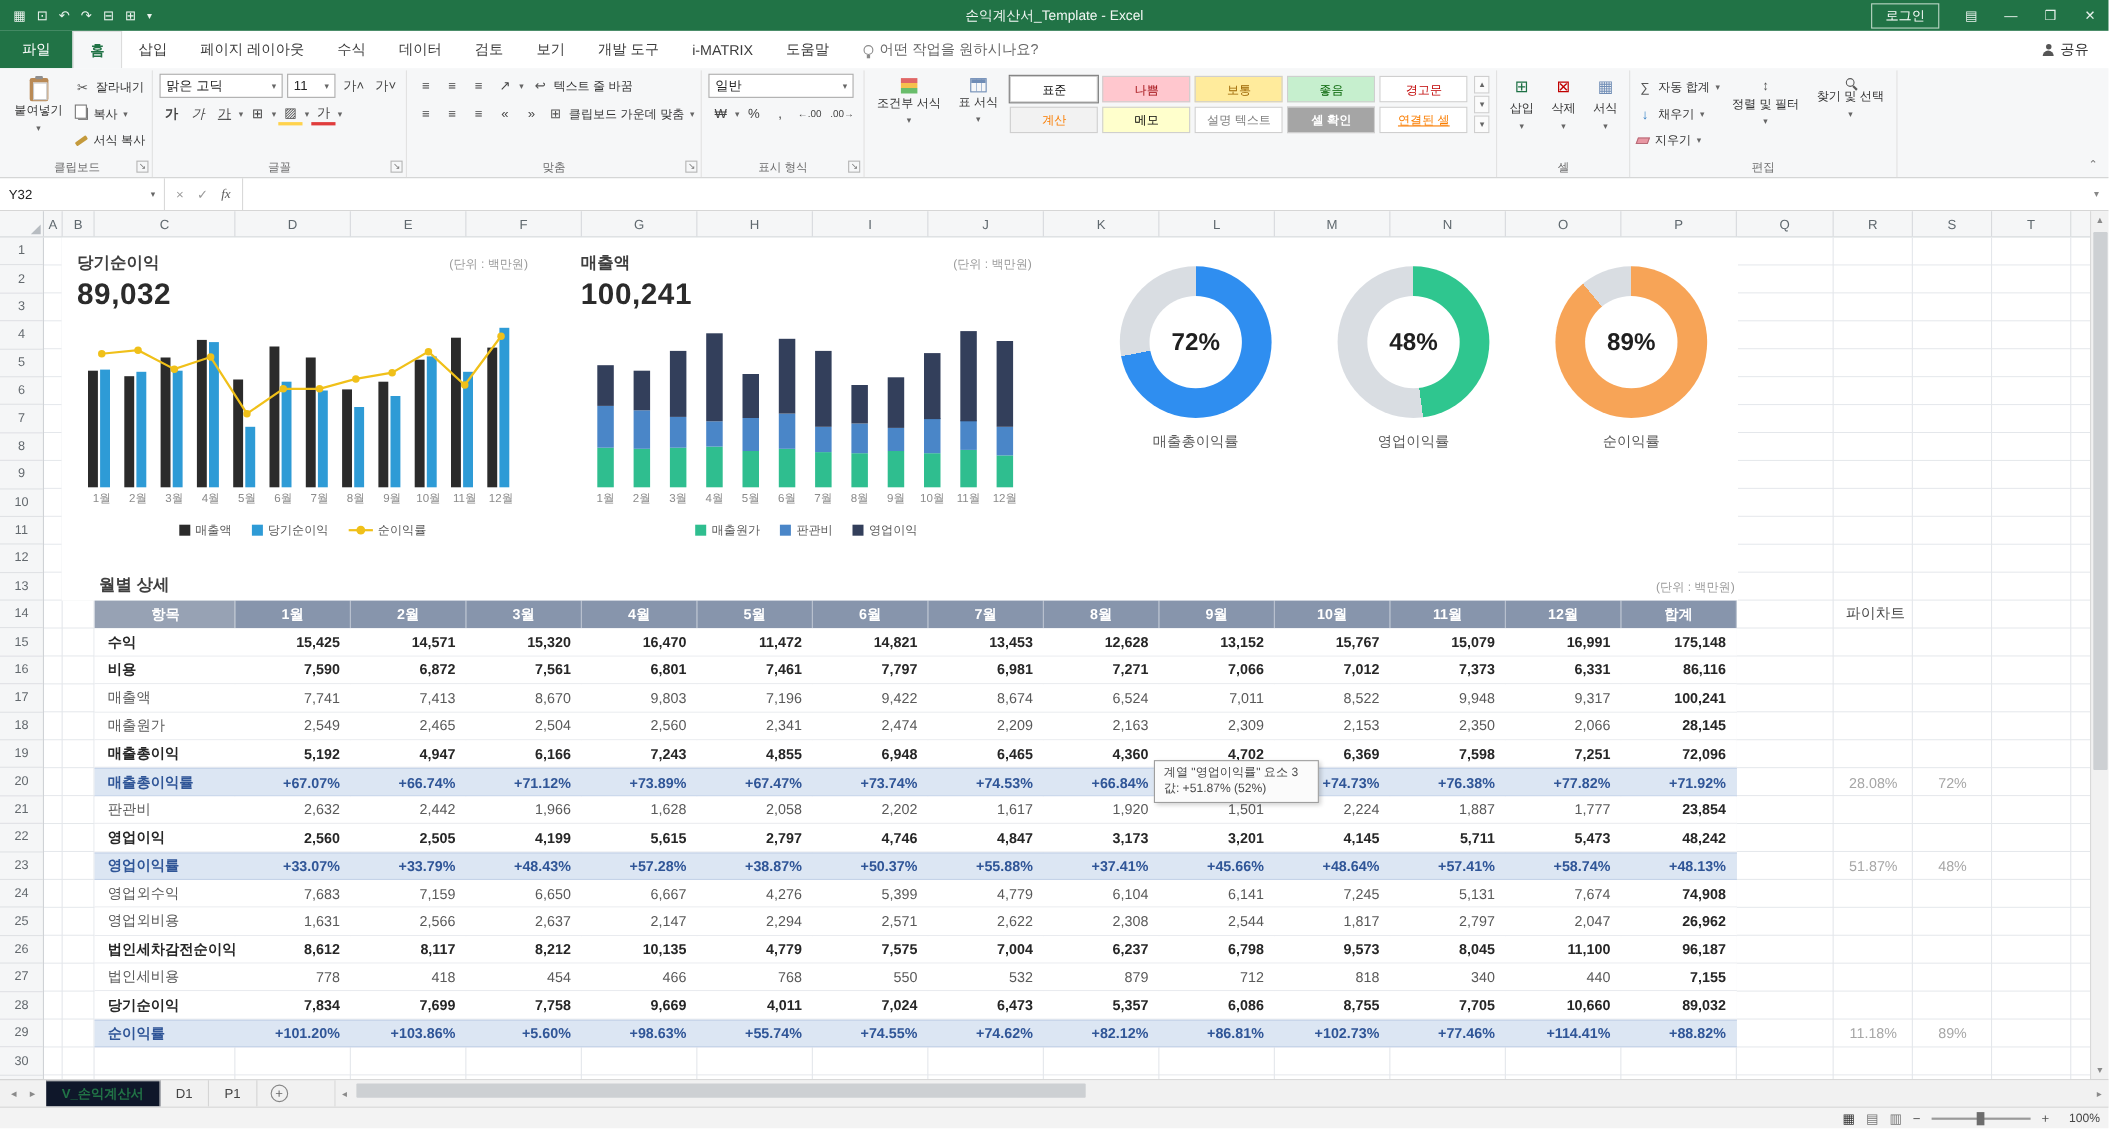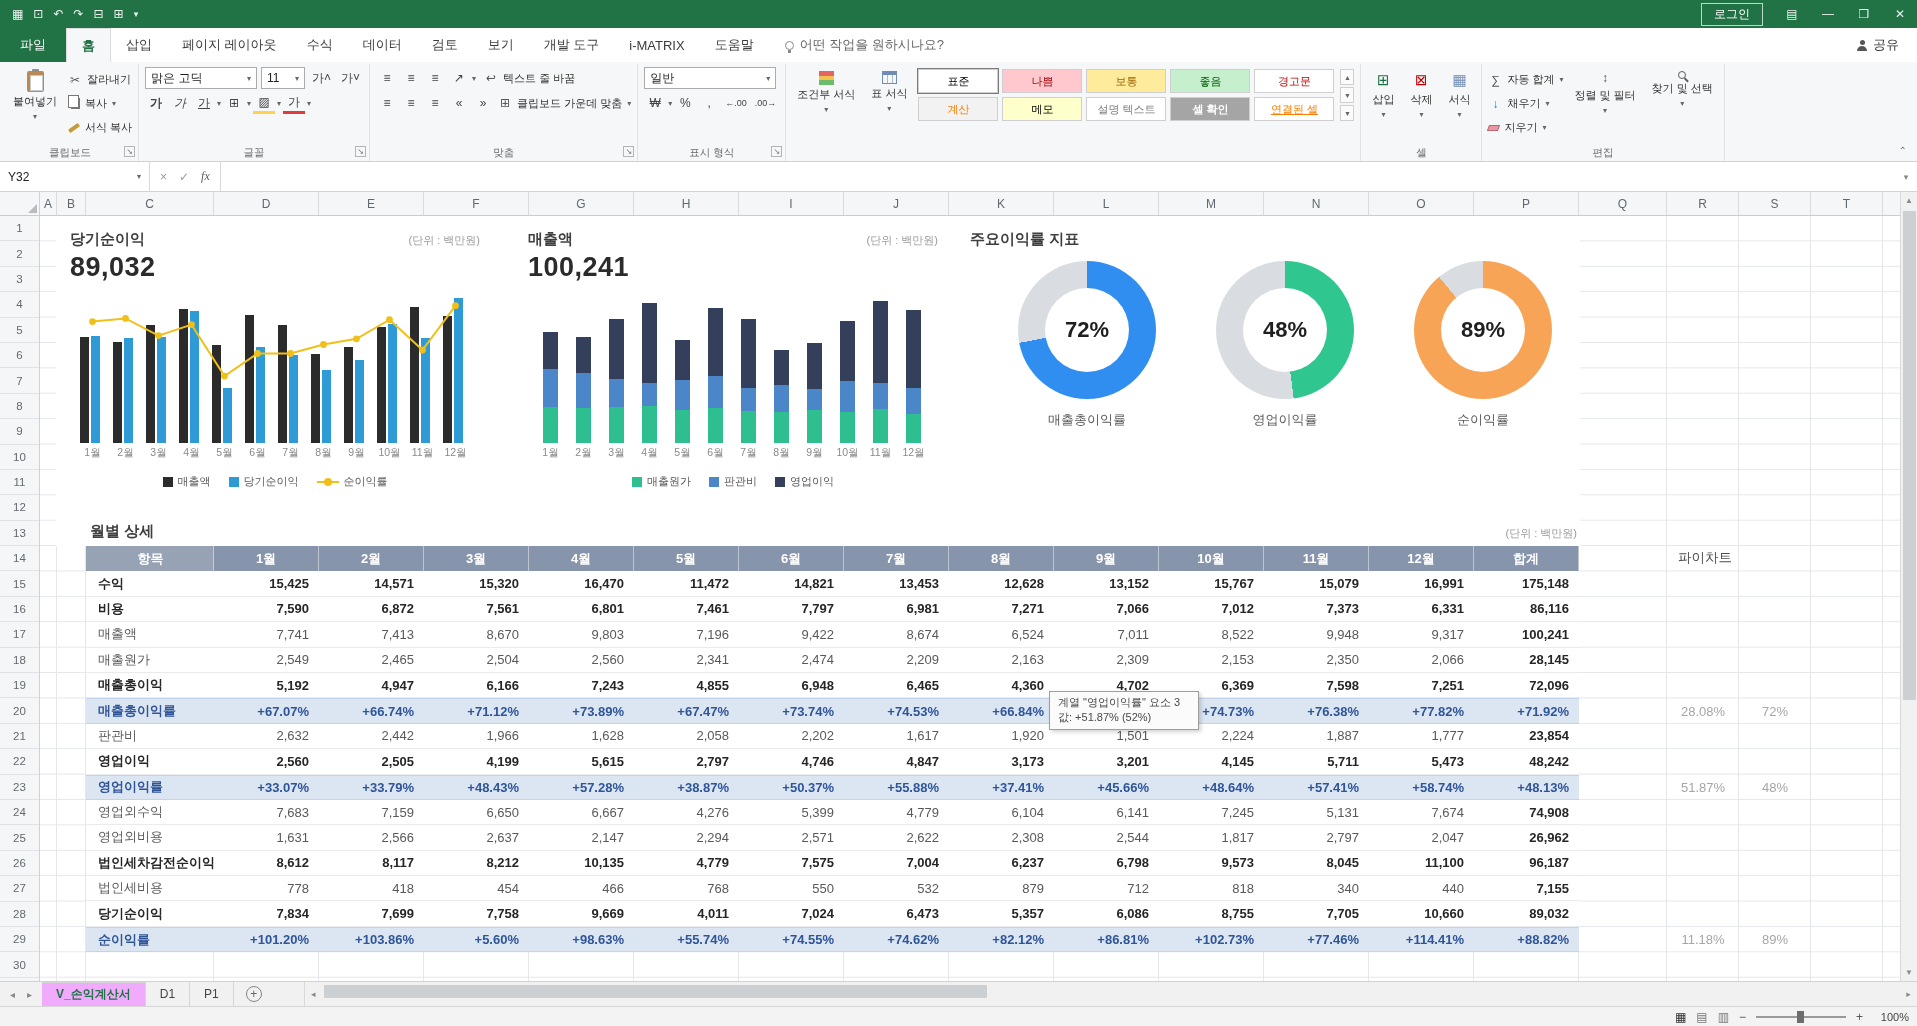"손익계산서_Template - Excel" div.tb-title { html: none -> <div>손익계산서_Template - Excel</div> }
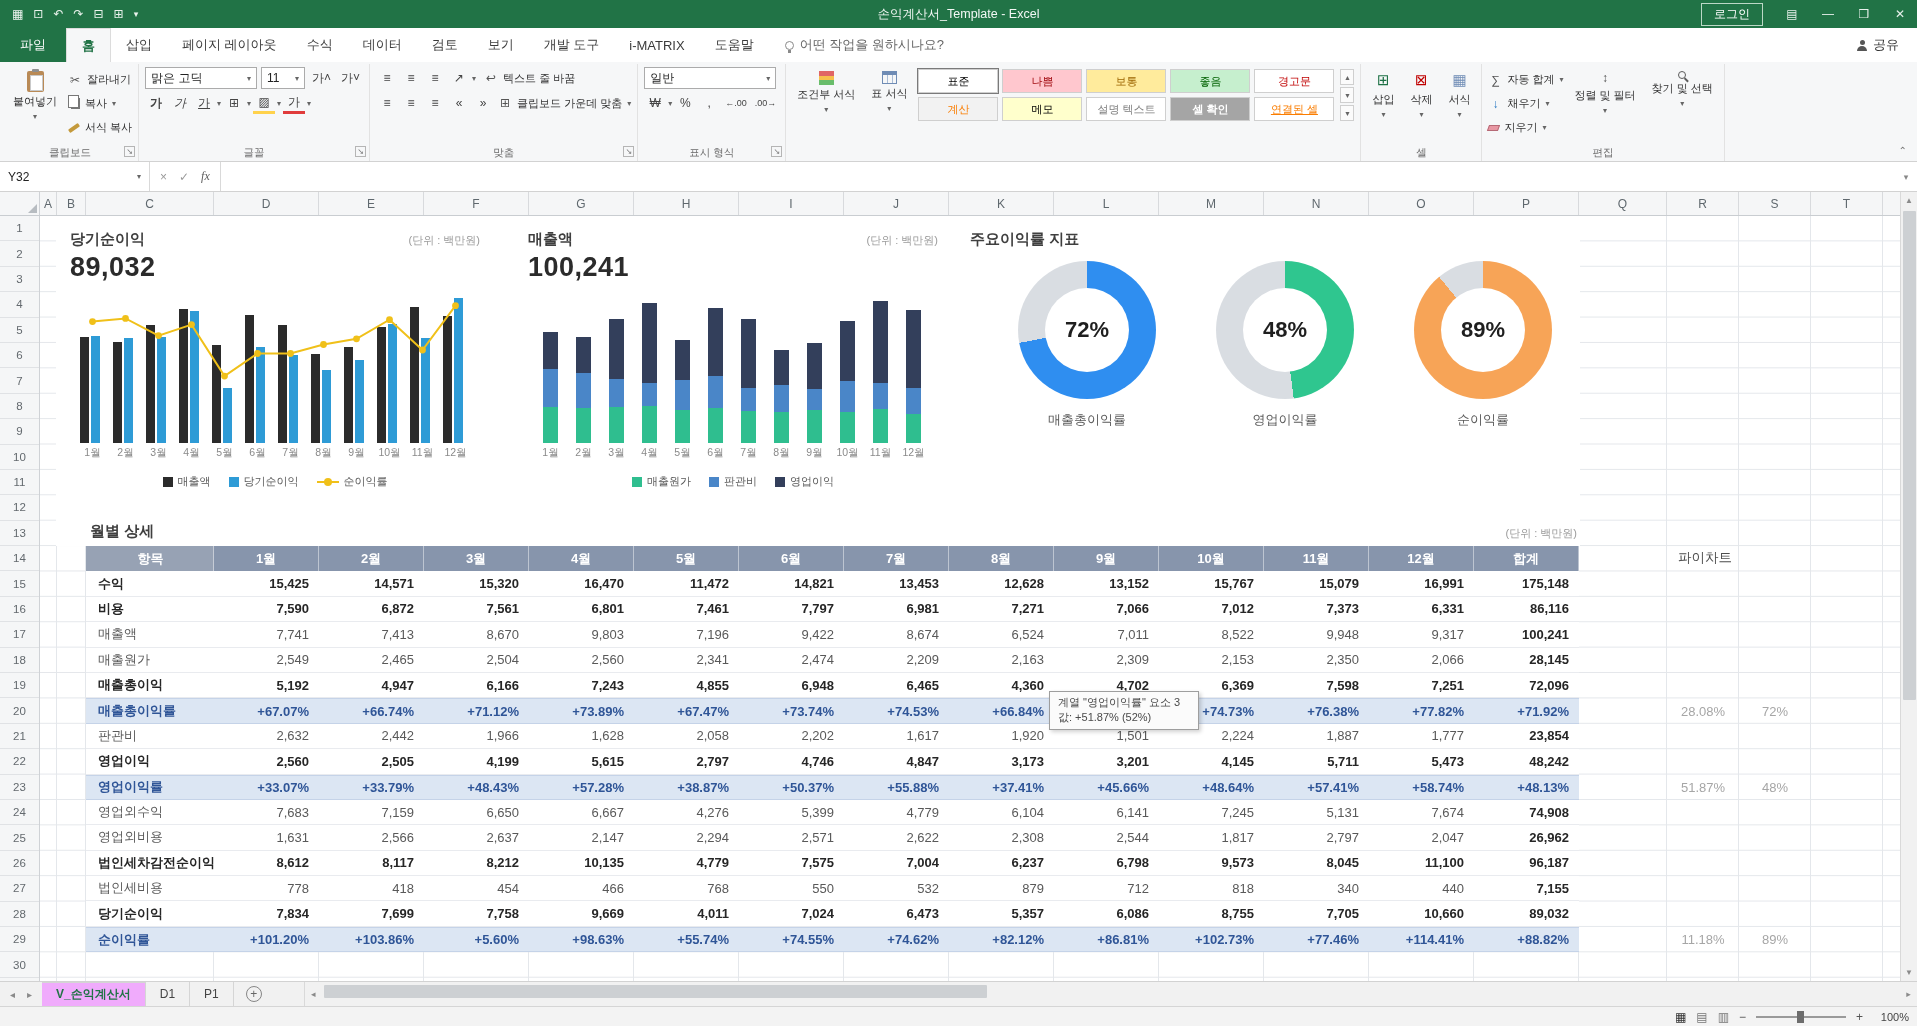"주요이익률 지표" div.chead { html: <div> <span>주요이익률 지표</span> </div> -> none }
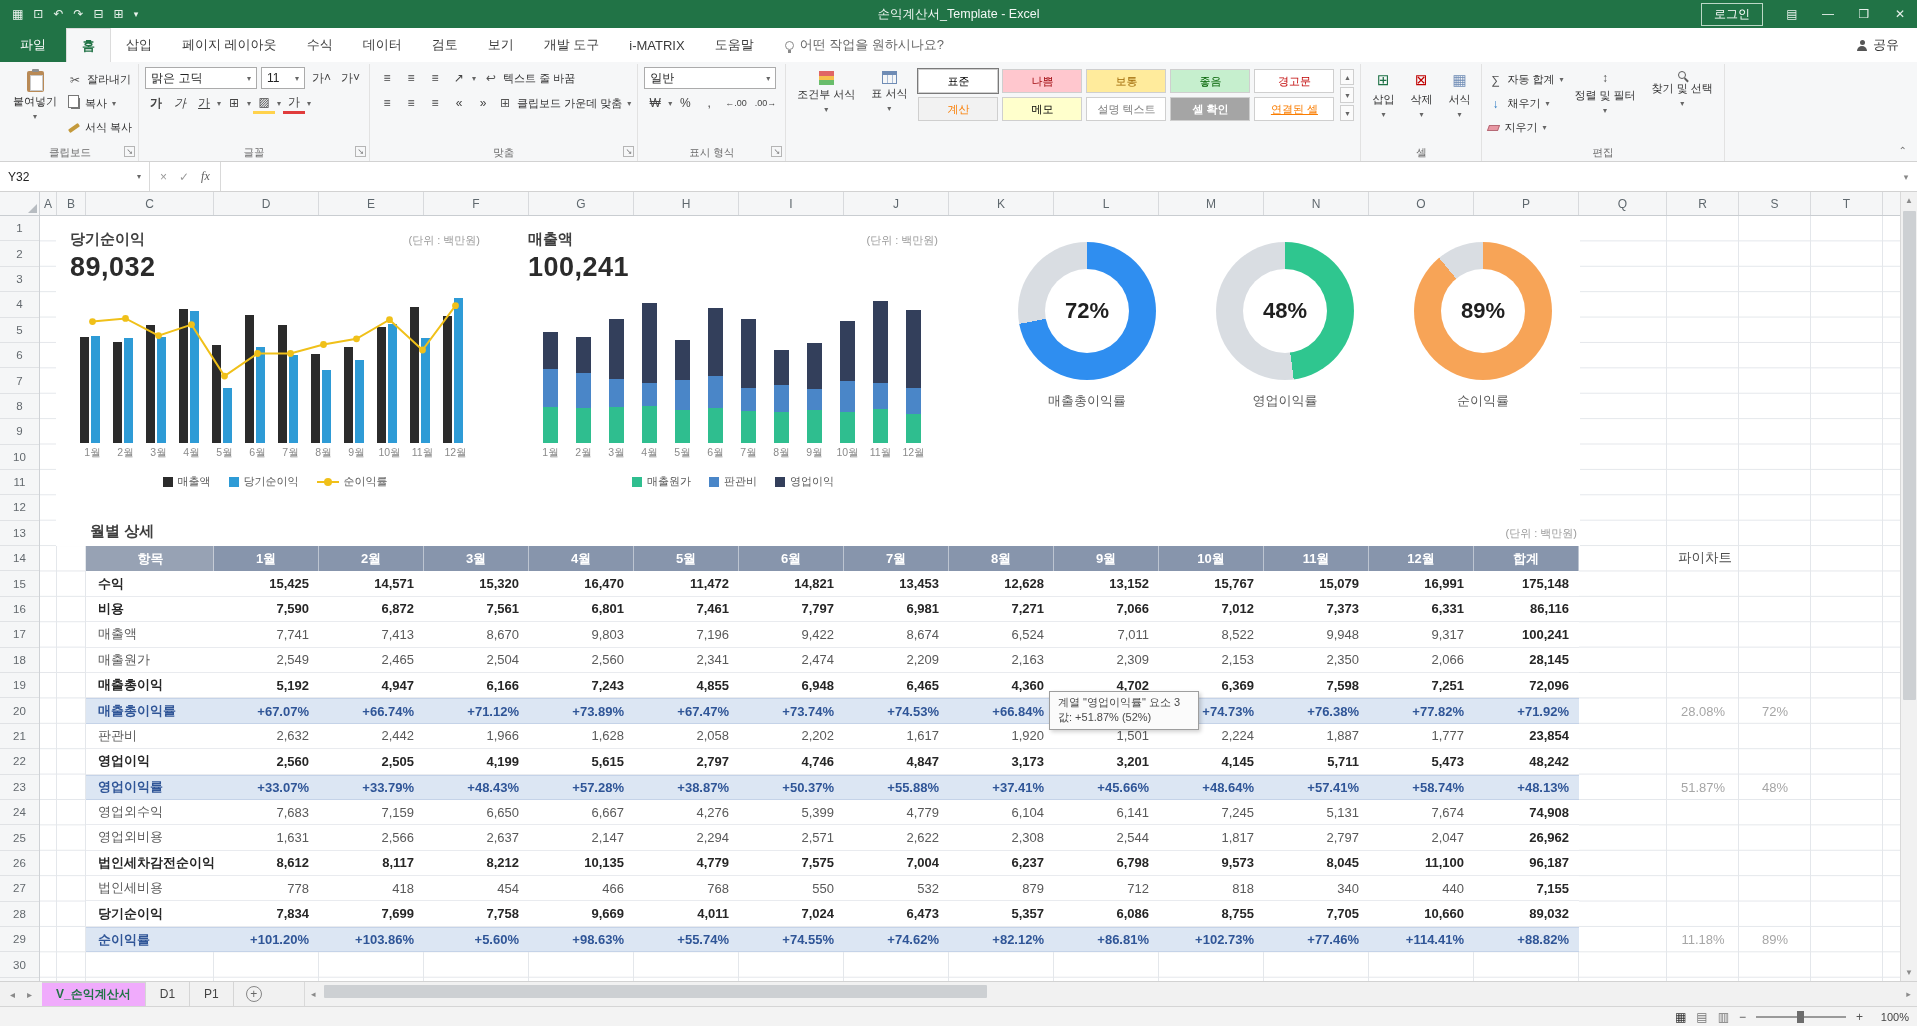"V_손익계산서" .sheettab.active { background: #f0abfc -> #0f172a }
